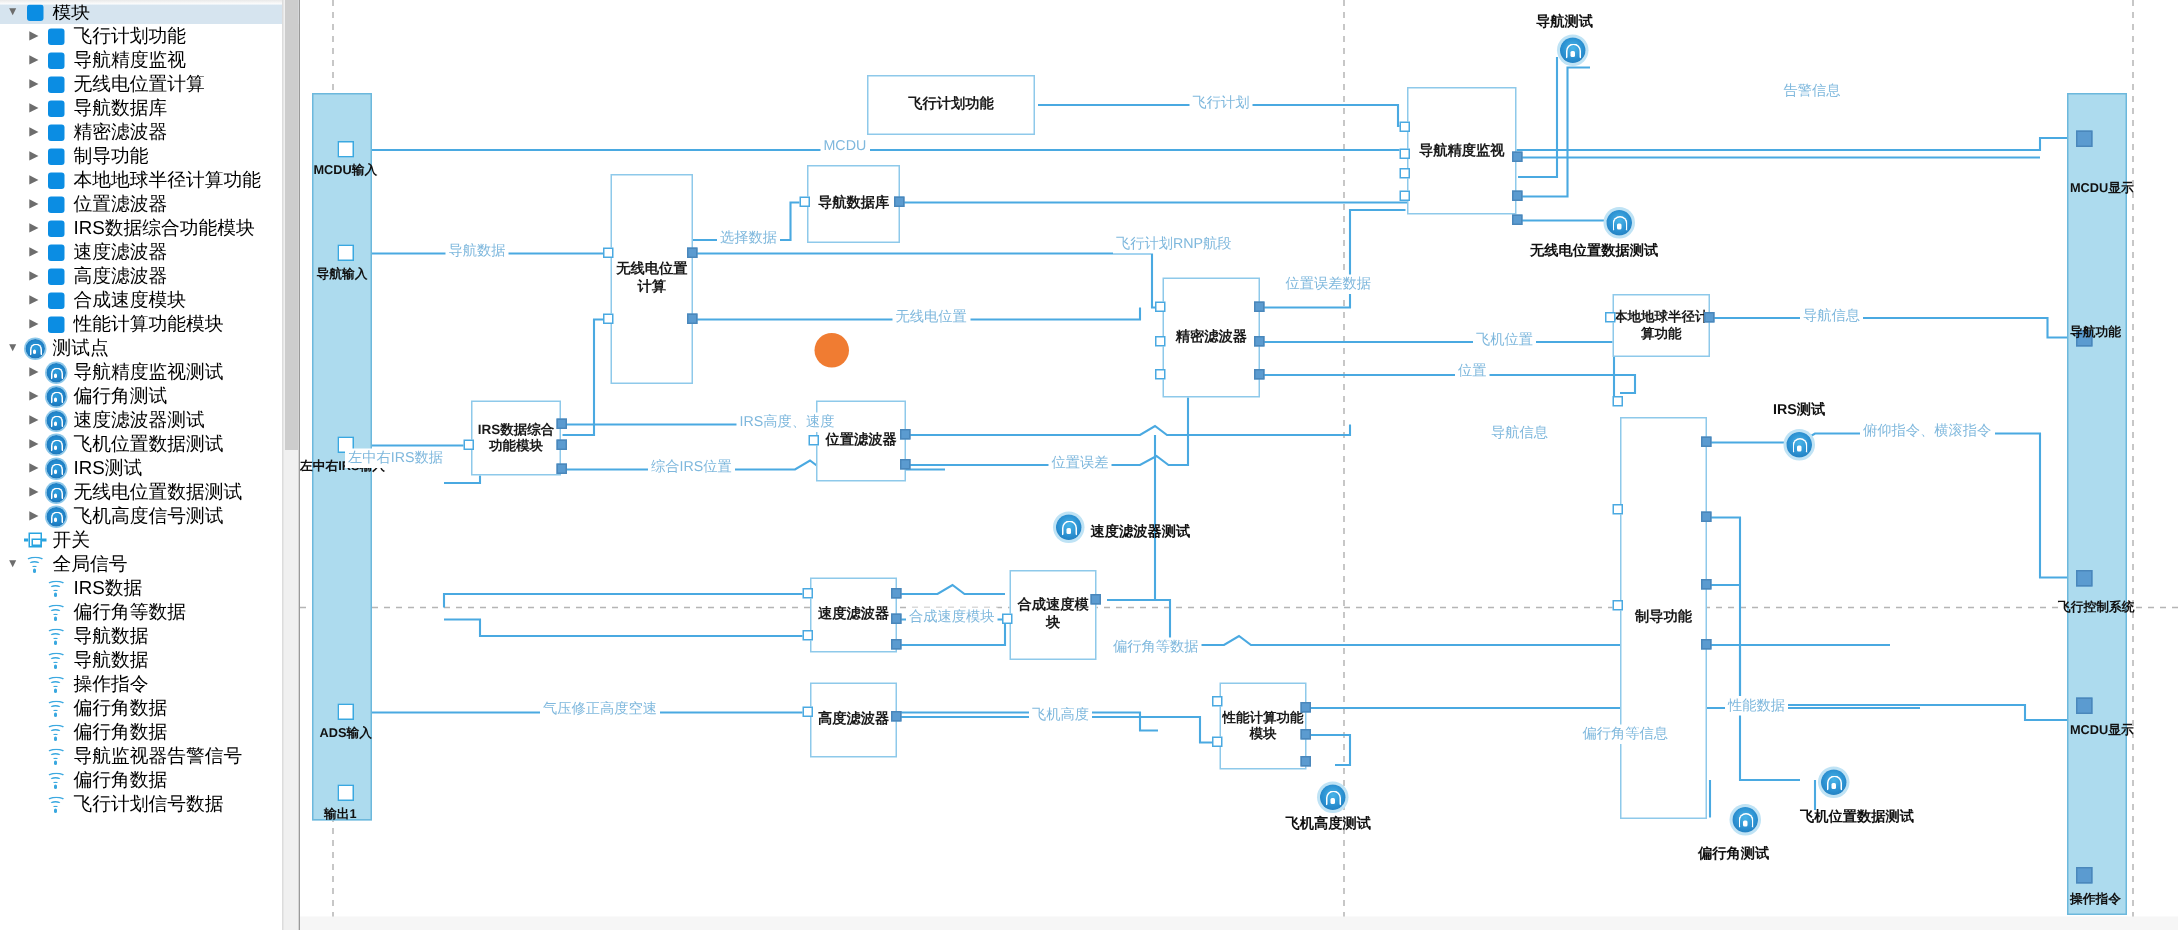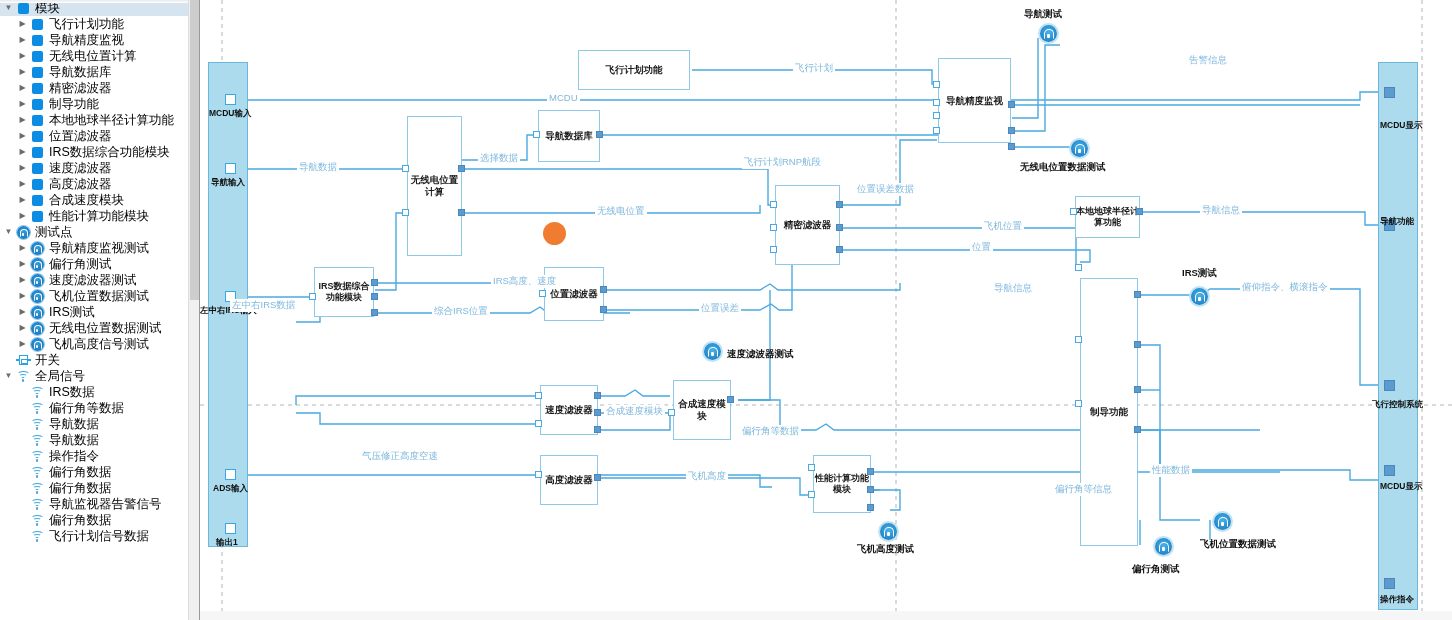"气压修正高度空速" div.wlabel { top: 450px -> 466px }
